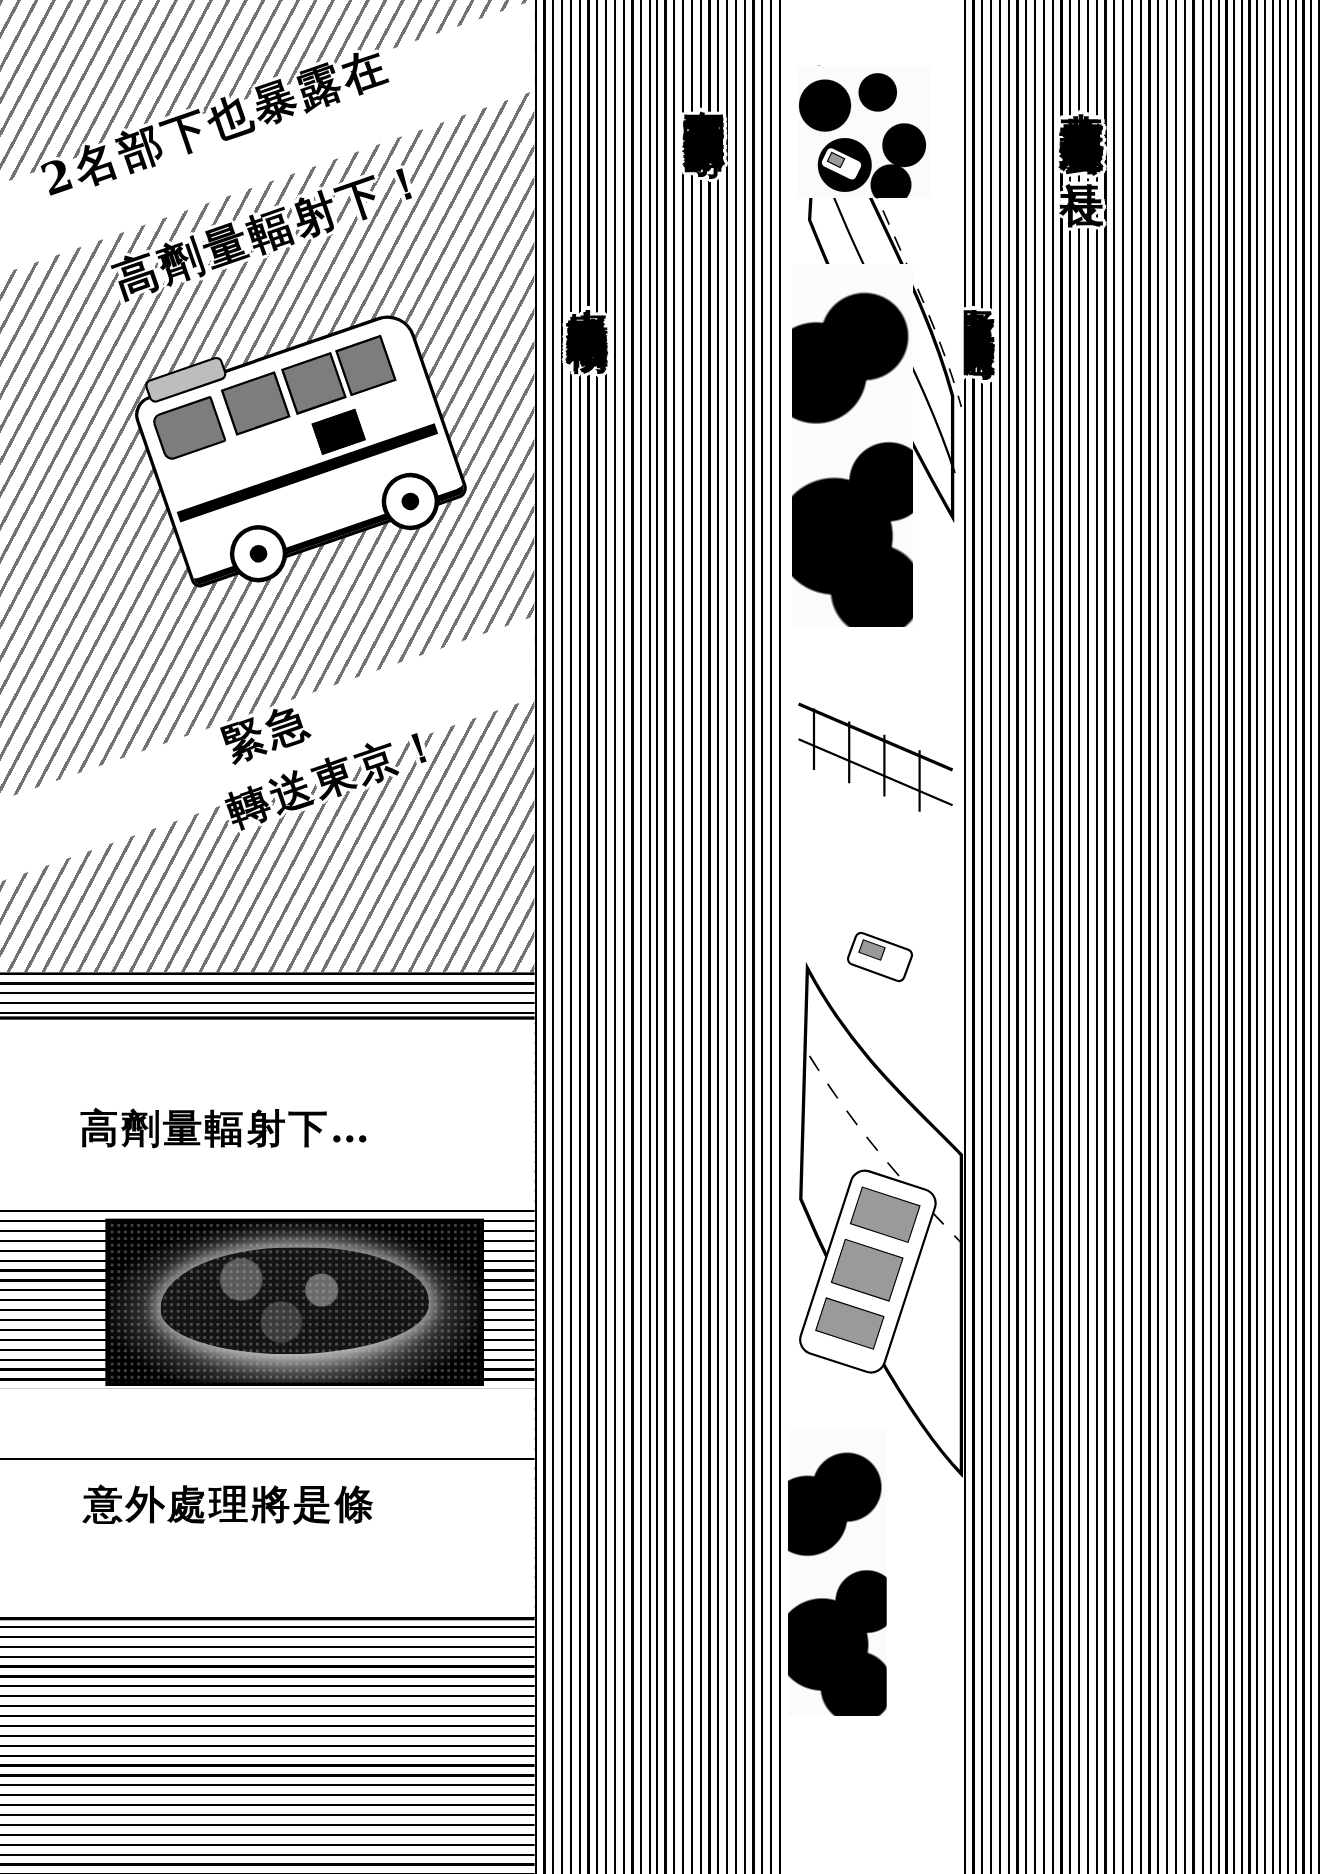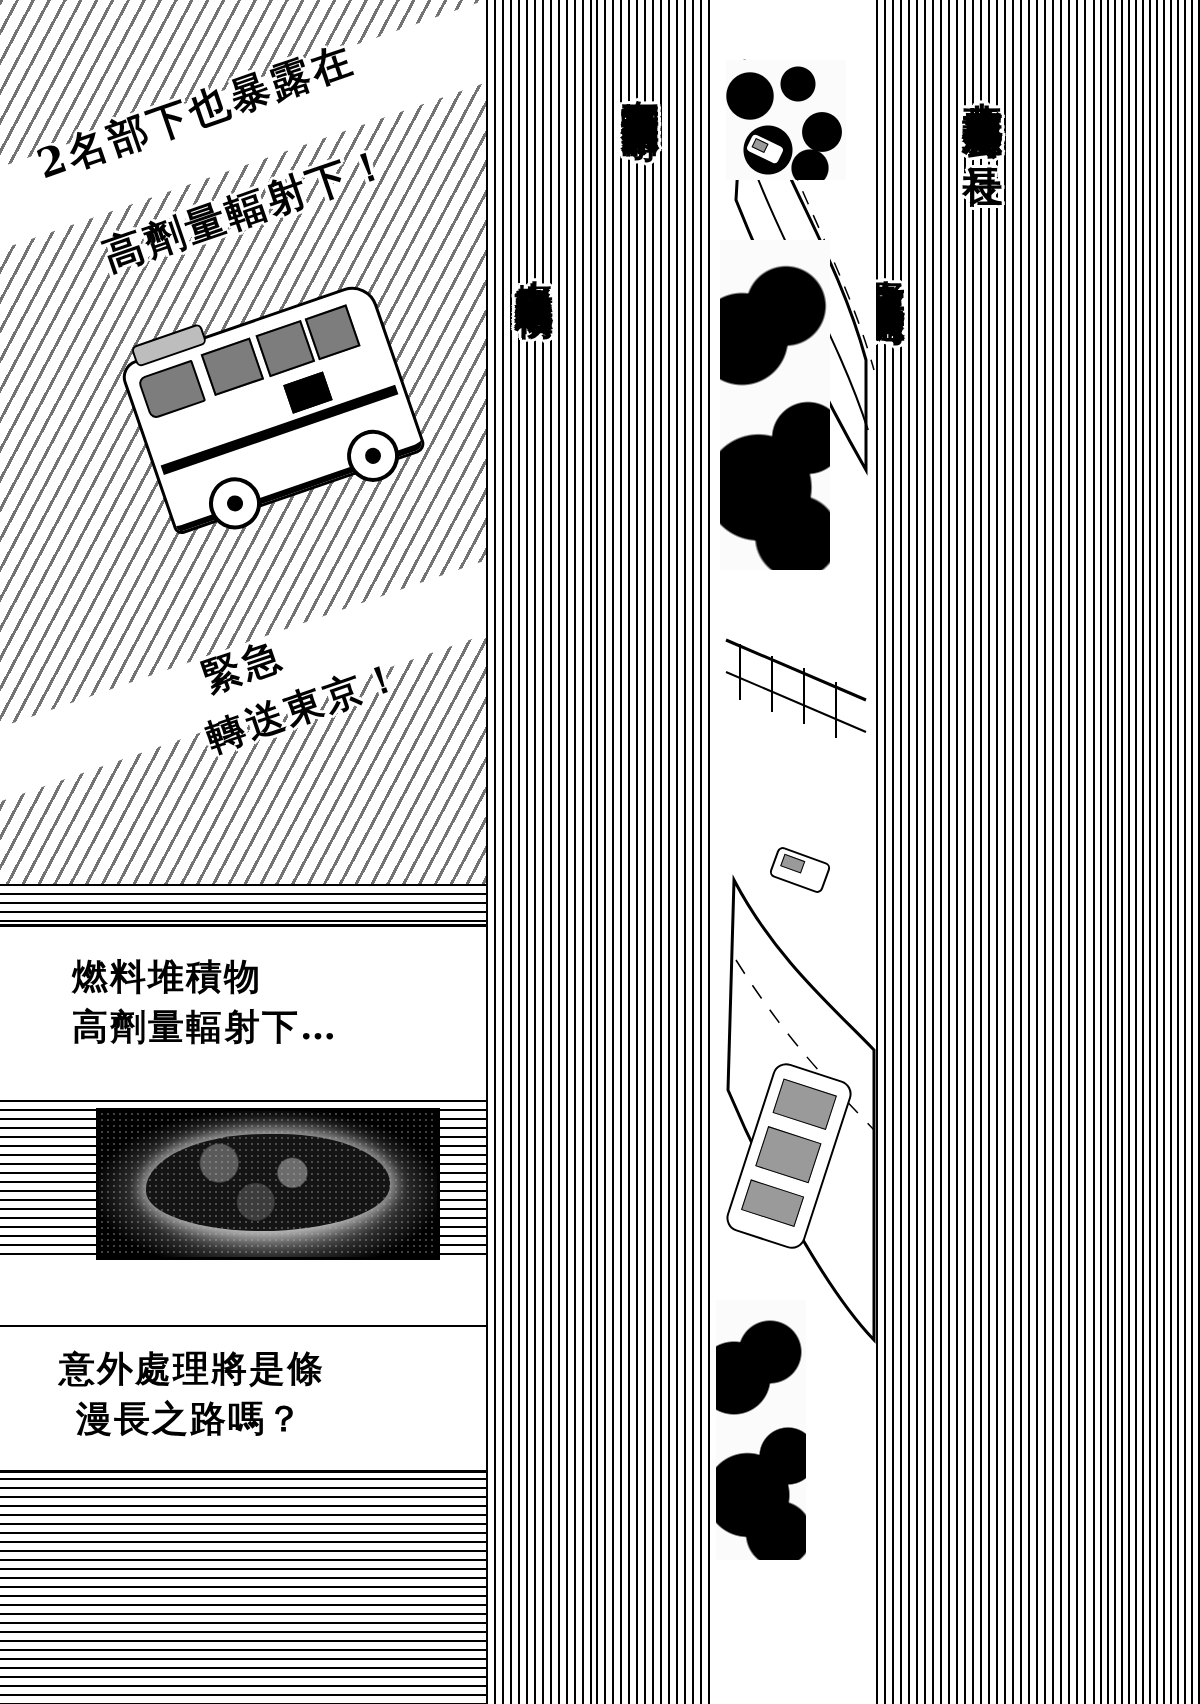"燃料堆積物" div.htext { html: <div>燃料堆積物</div> -> none }
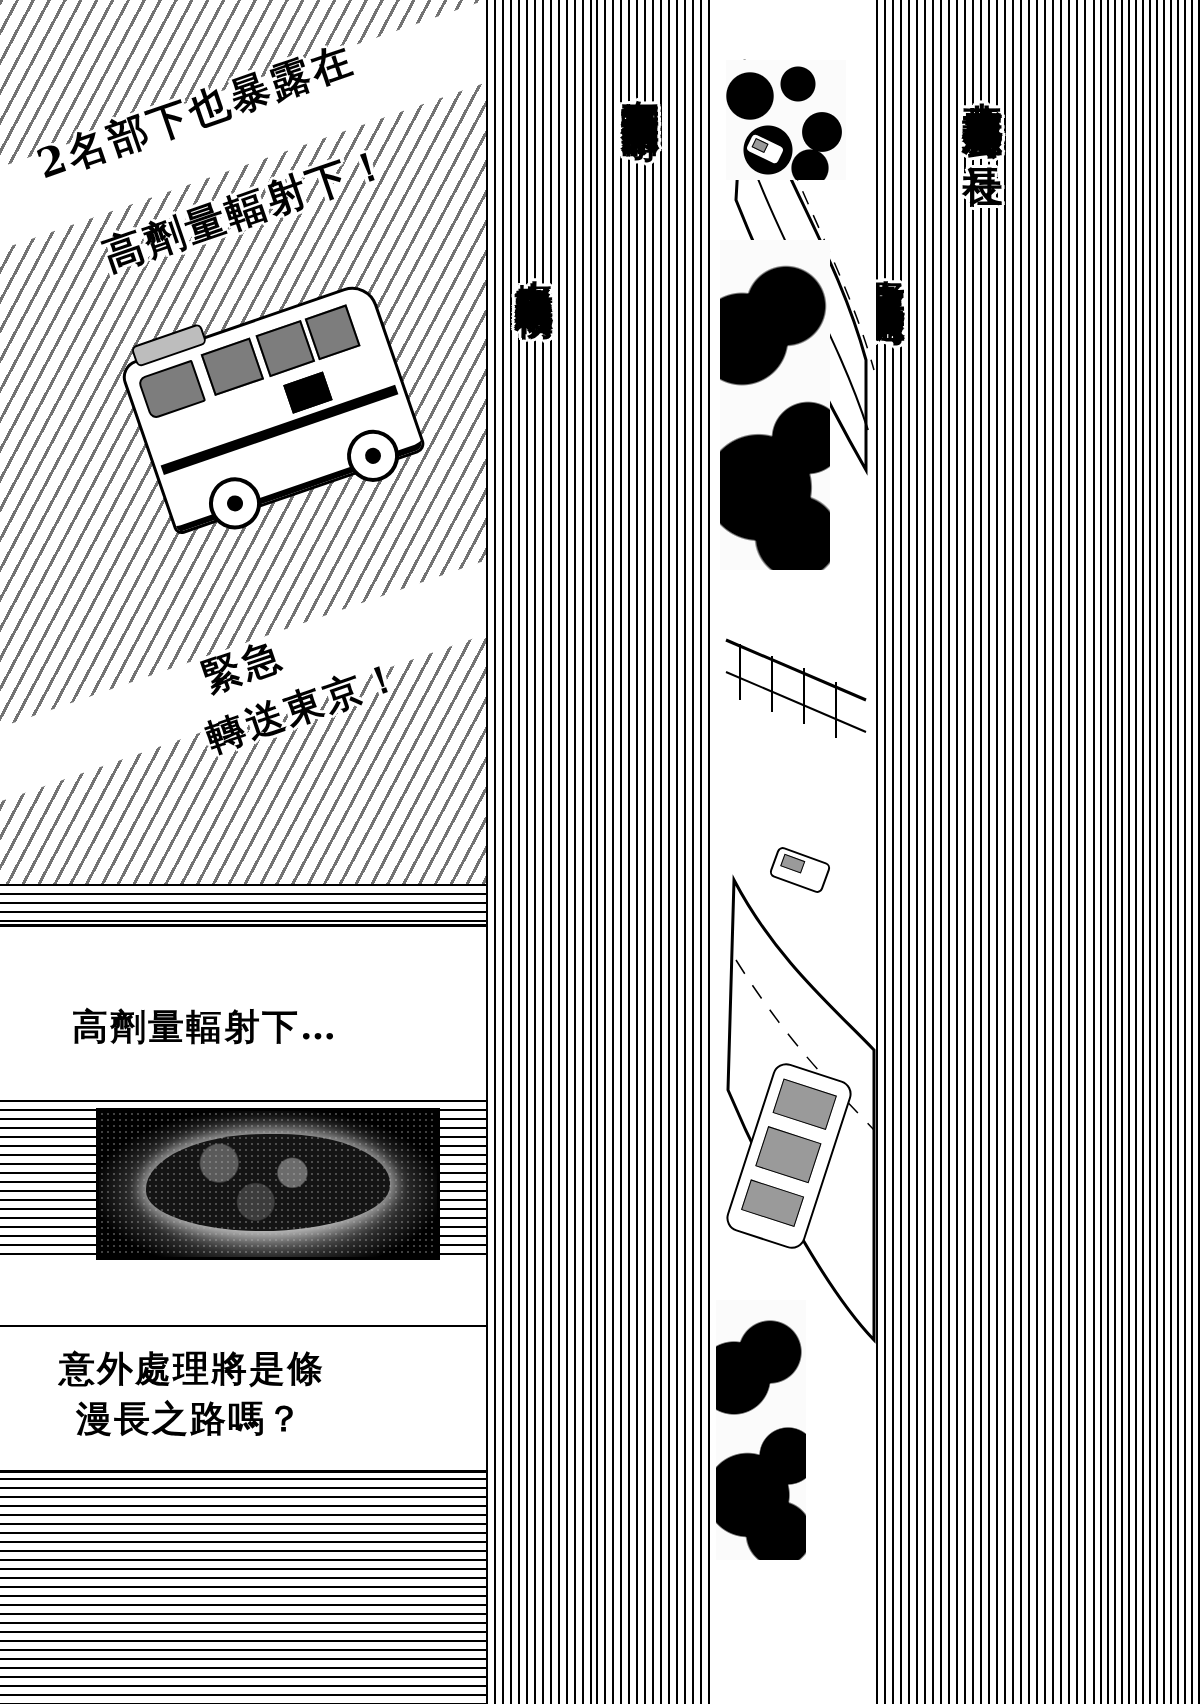"意外處理將是條" div.htext { left: 59px -> 76px }
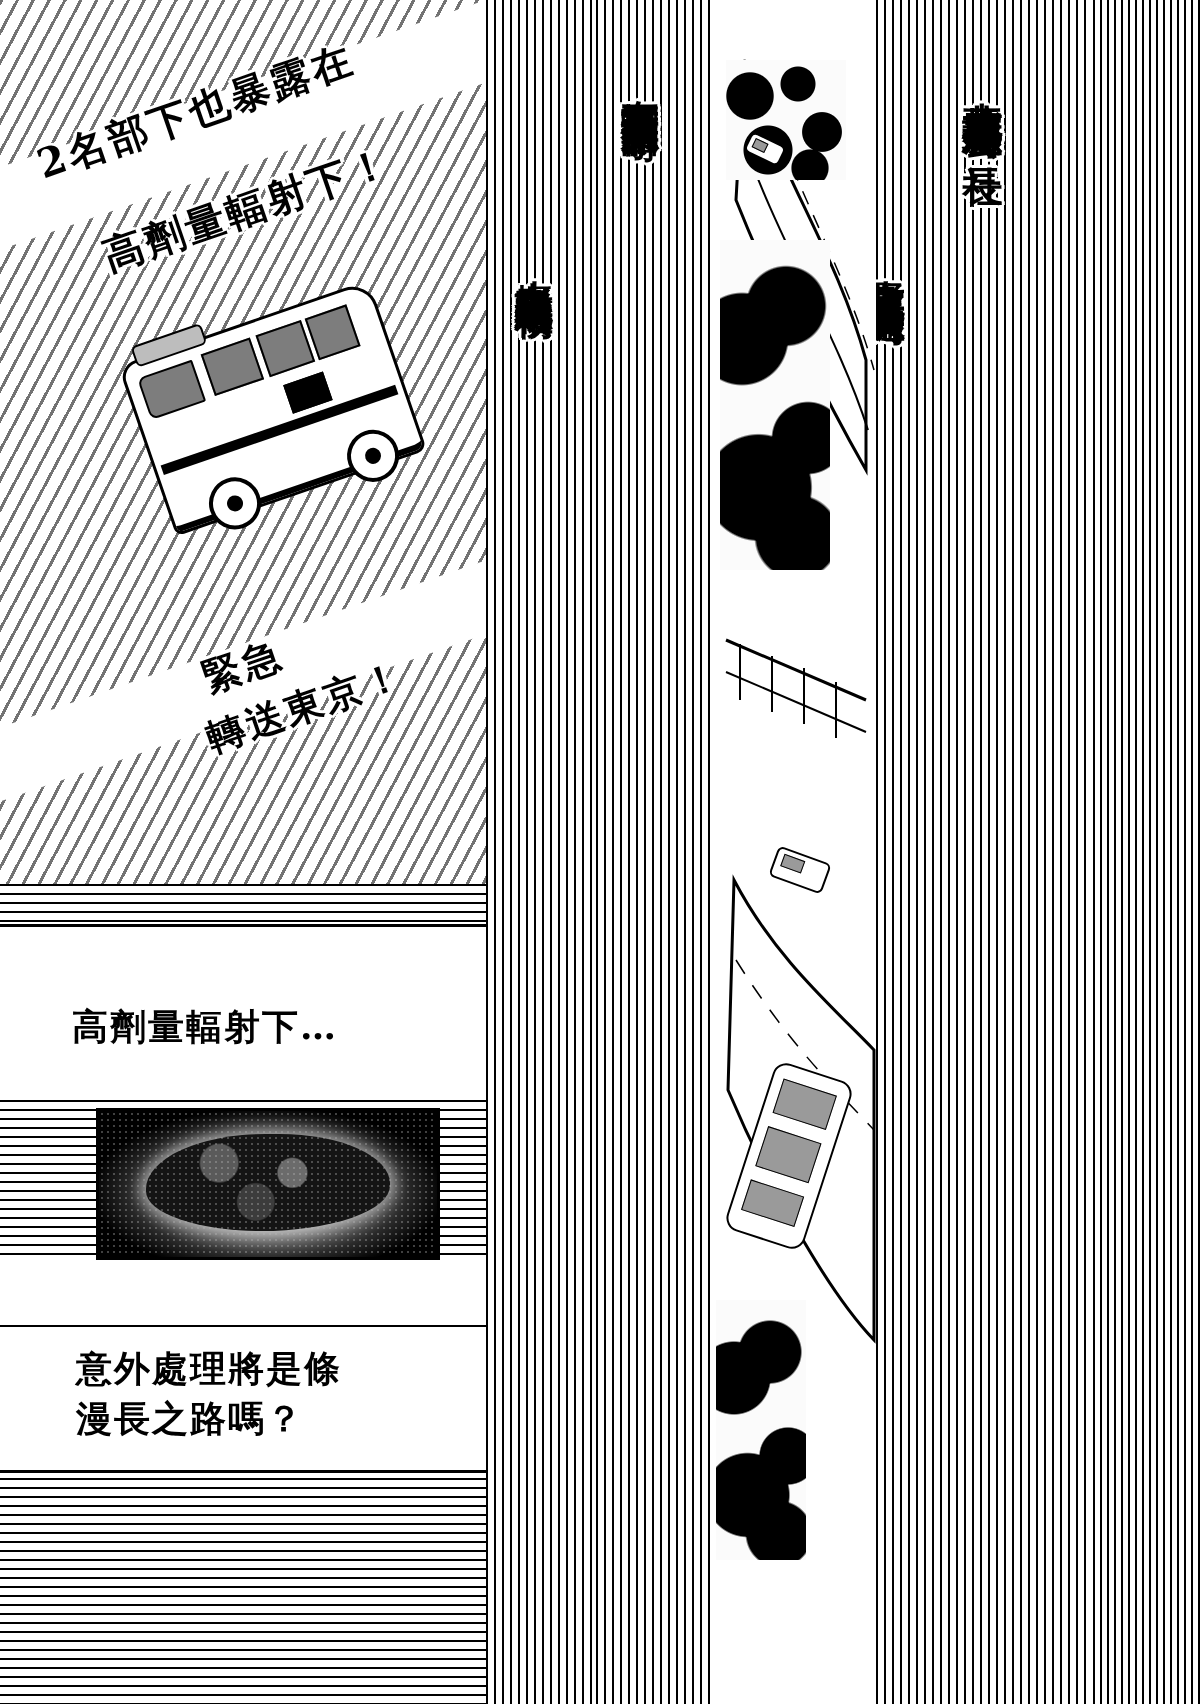"漫長之路嗎？" div.htext { html: <div>漫長之路嗎？</div> -> none }
